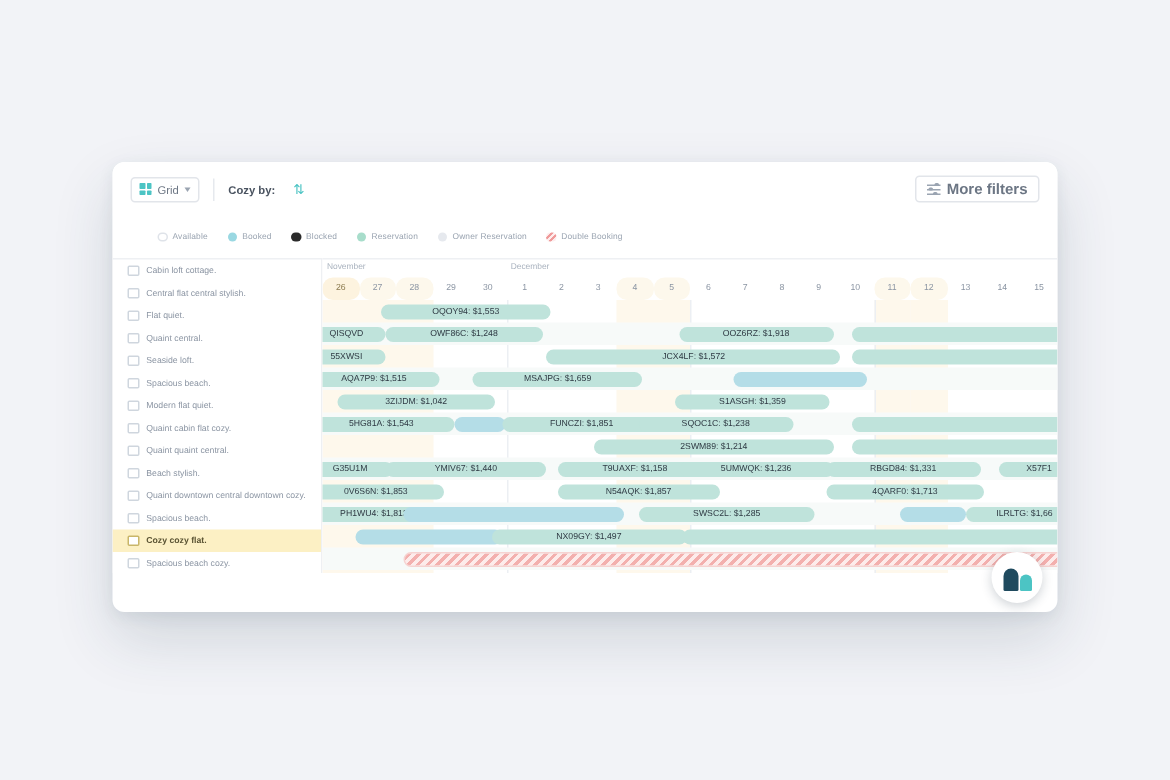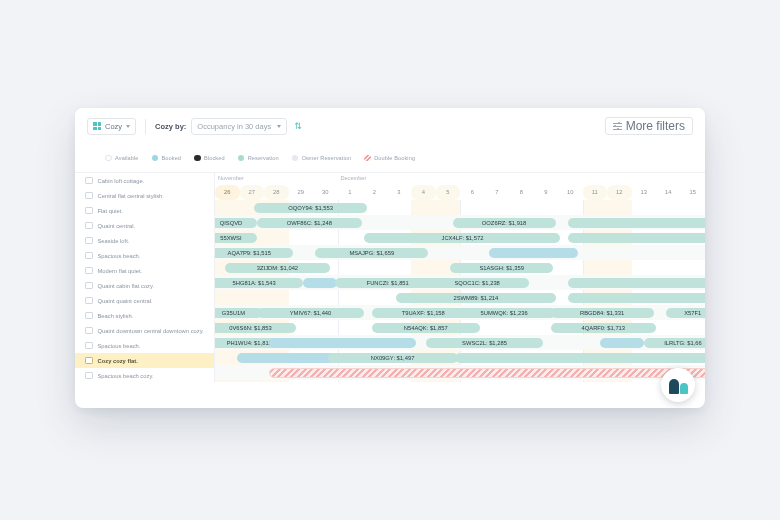"Cozy" span.grid-lbl { text: Cozy -> Grid }
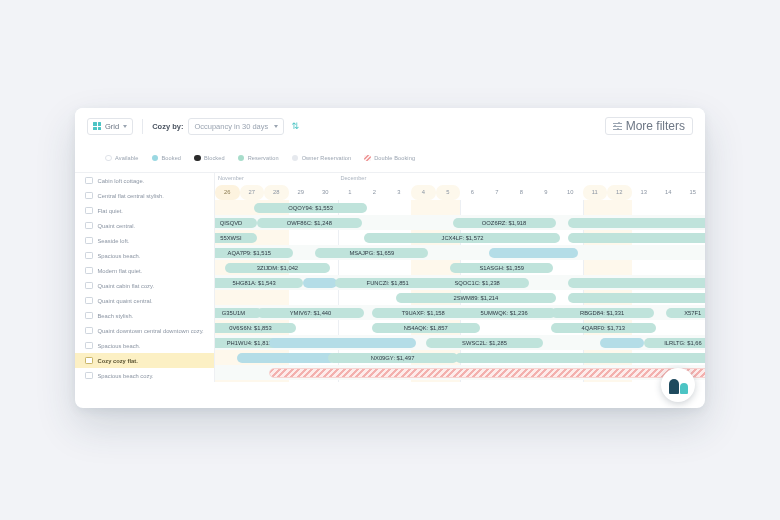"Occupancy in 30 days" div.select { html: <div> <span>Occupancy in 30 days</span> <span></span> </div> -> none }
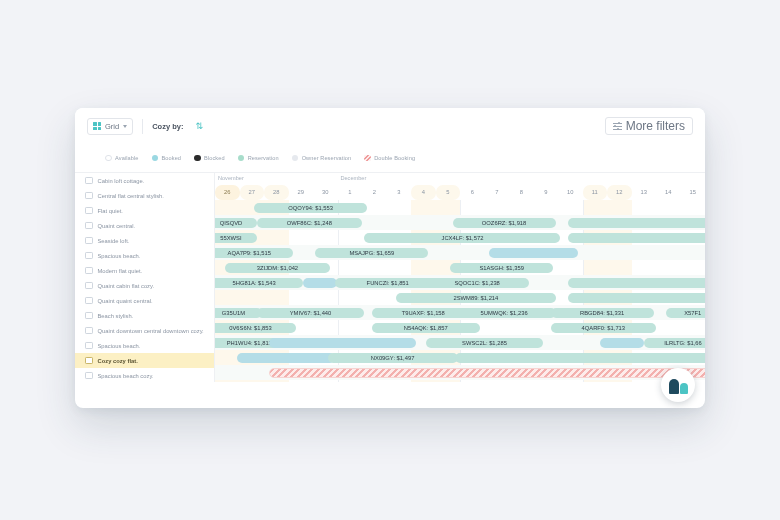"More filters" .morefilters span { font-size: 12px -> 10px; font-weight: none -> bold }
